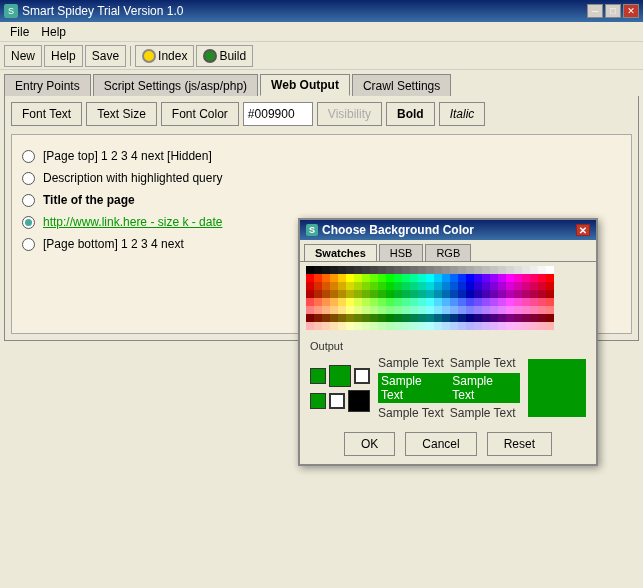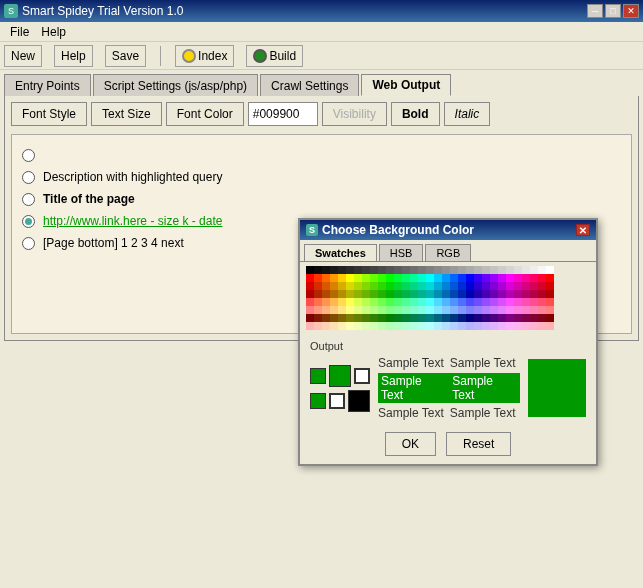"New" .toolbar { gap: 12px -> 2px }
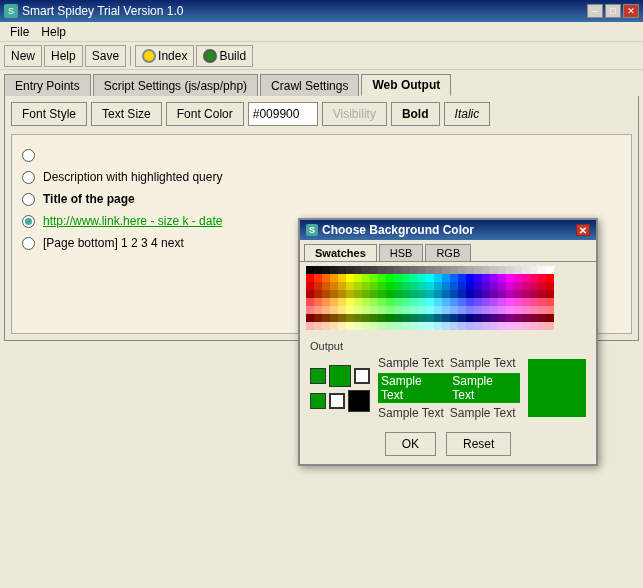"Crawl Settings" div.tab { order: before "Web Output" -> after "Web Output" }
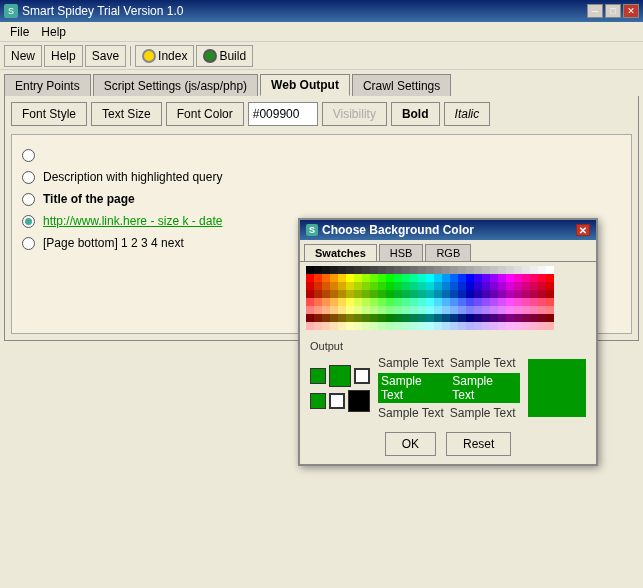"Font Style" button.font-btn { text: Style -> Text }
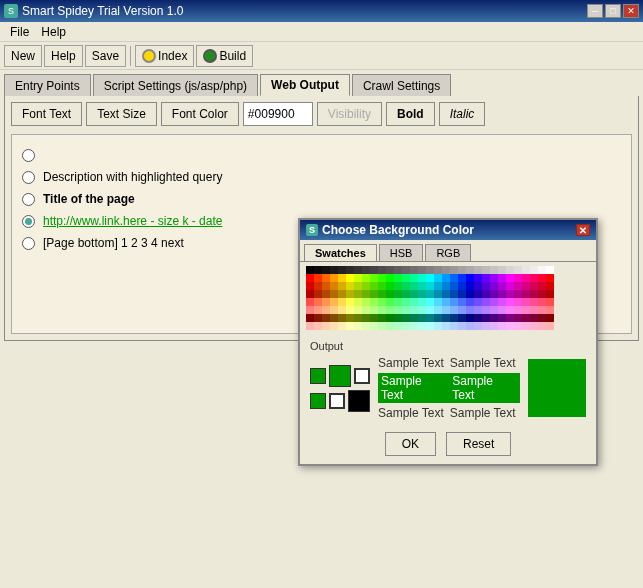"[Page top] 1 2 3" span { html: none -> <span>[Page top] 1 2 3 4 next [Hidden]</span> }
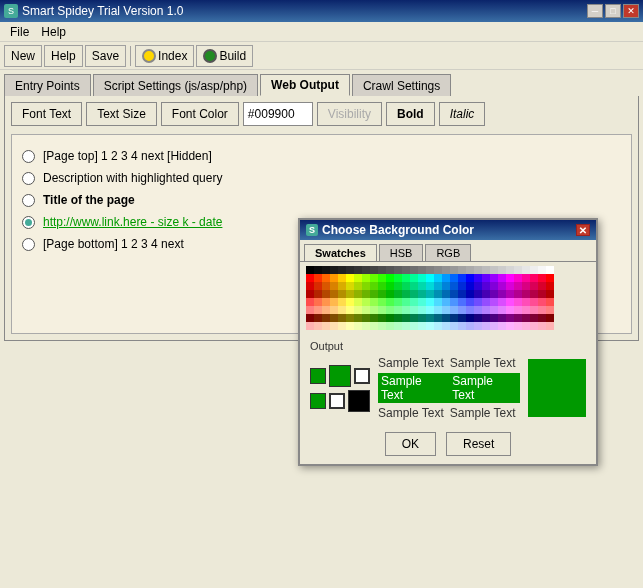"Cancel" button.dialog-btn { html: none -> <button>Cancel</button> }
